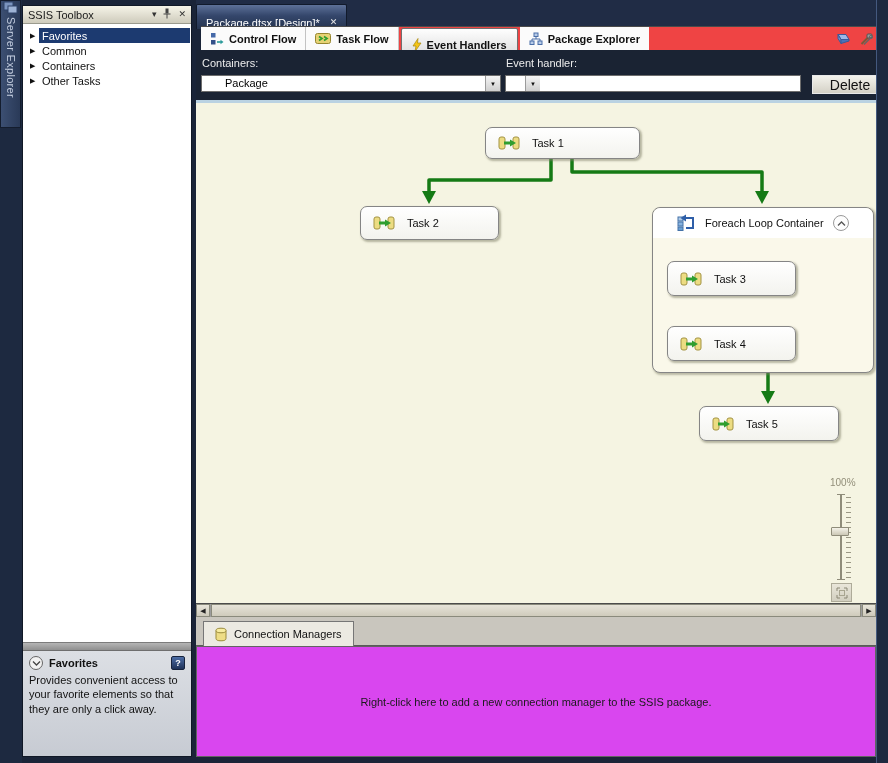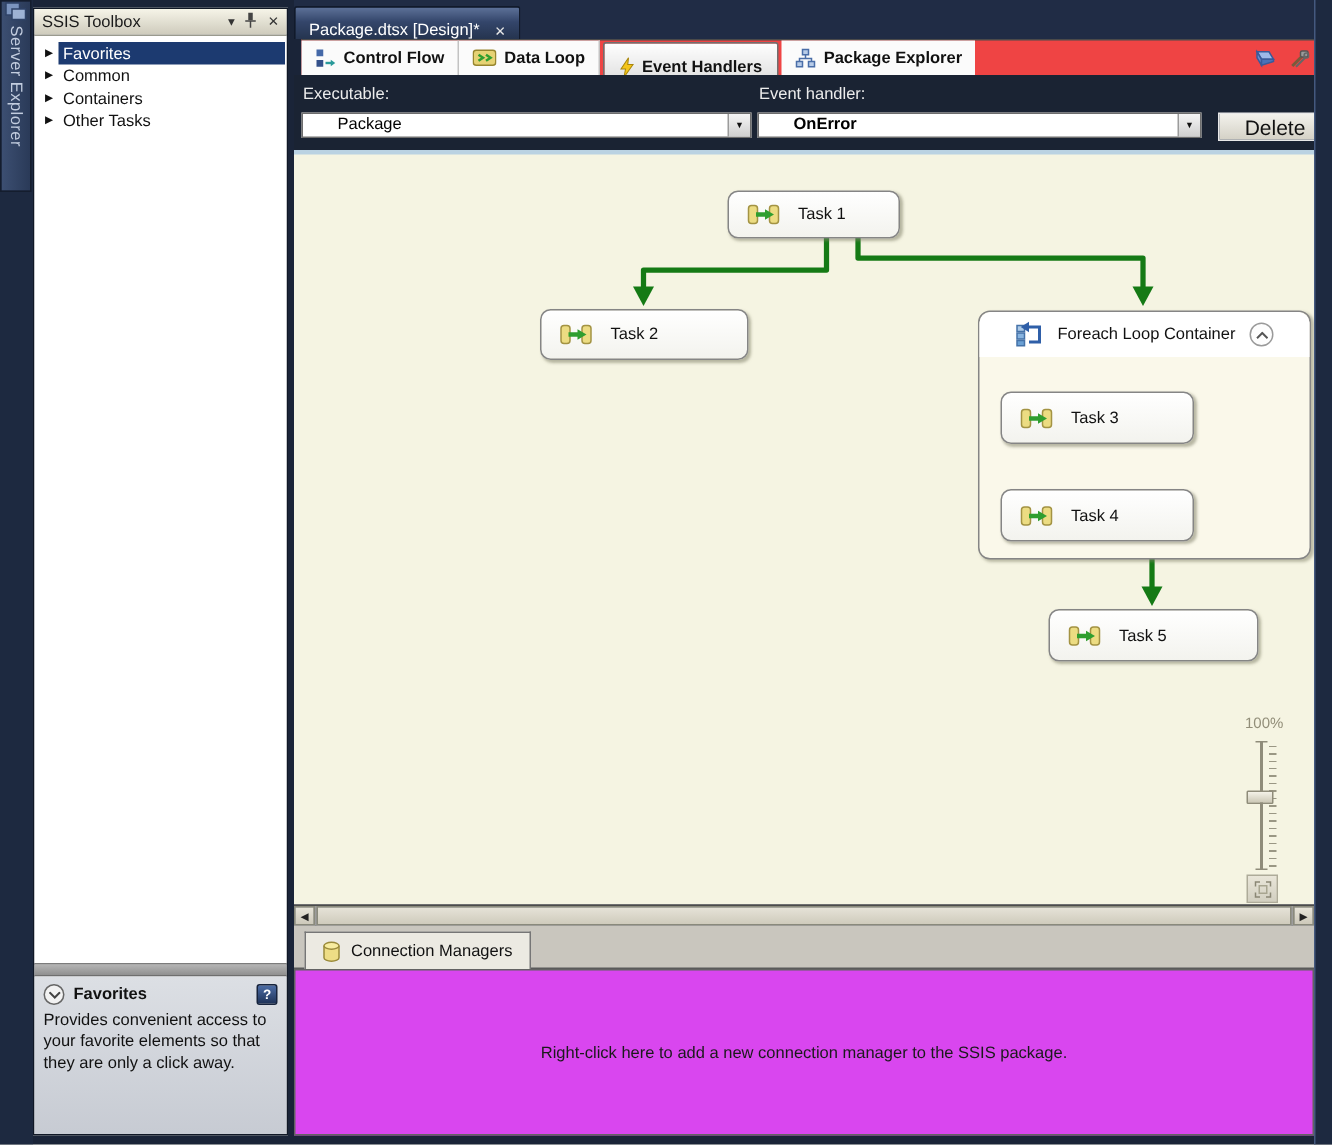"Package.dtsx [Design]*" .doc-tab { align-items: flex-end -> flex-start; padding: 0 9px -> 12px 9px }
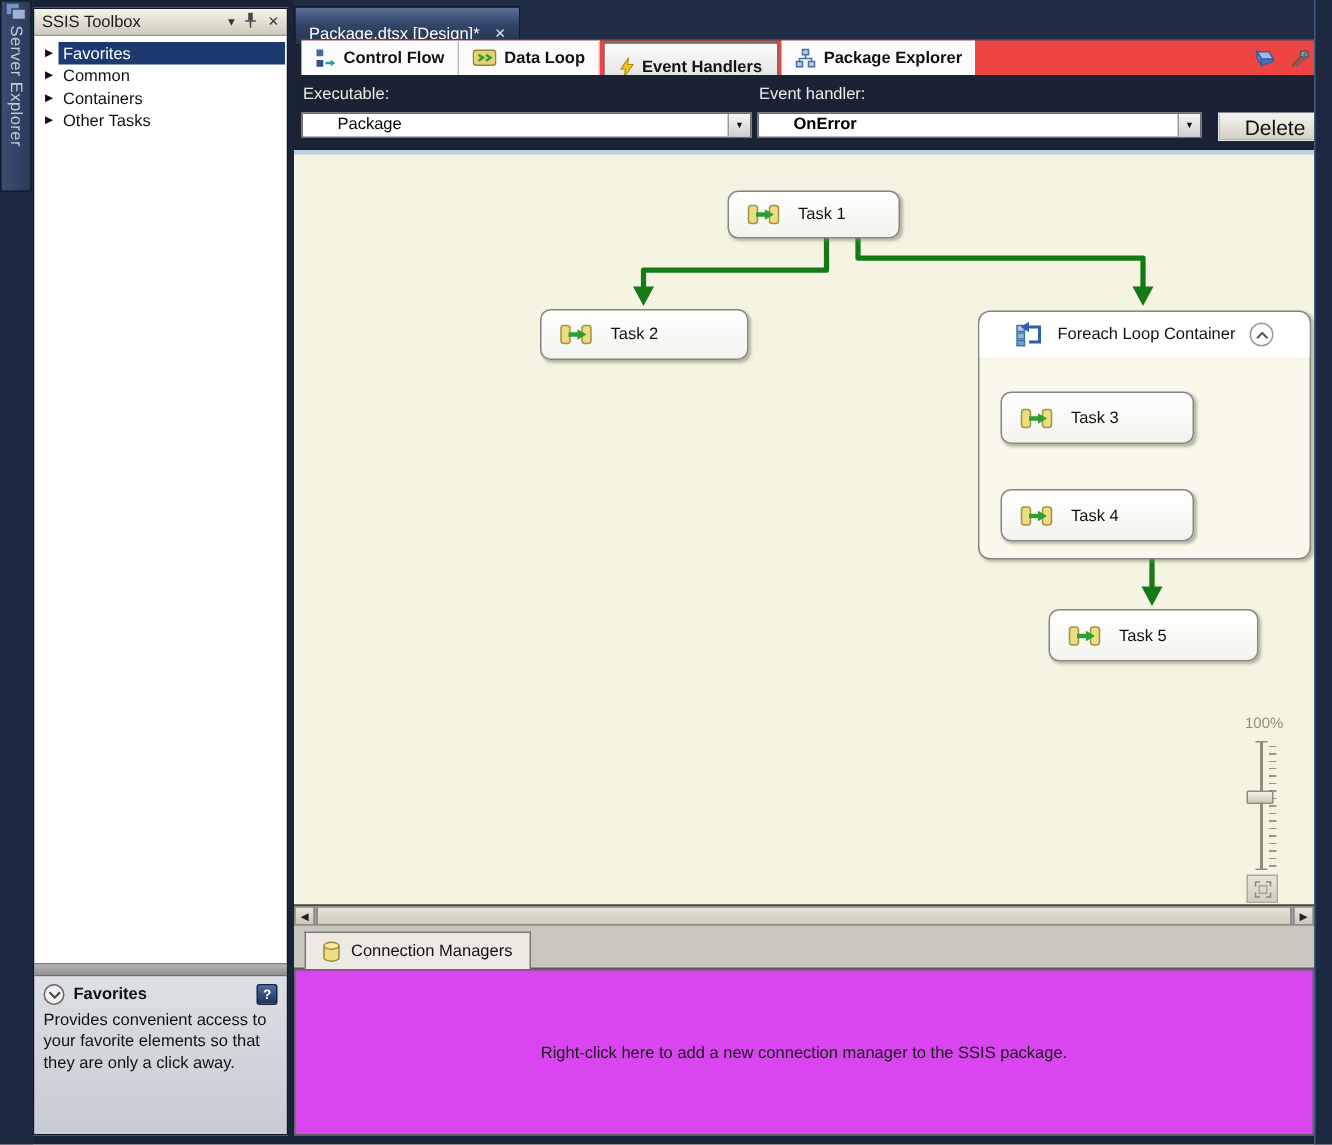"Data Loop" span { text: Data Loop -> Task Flow }
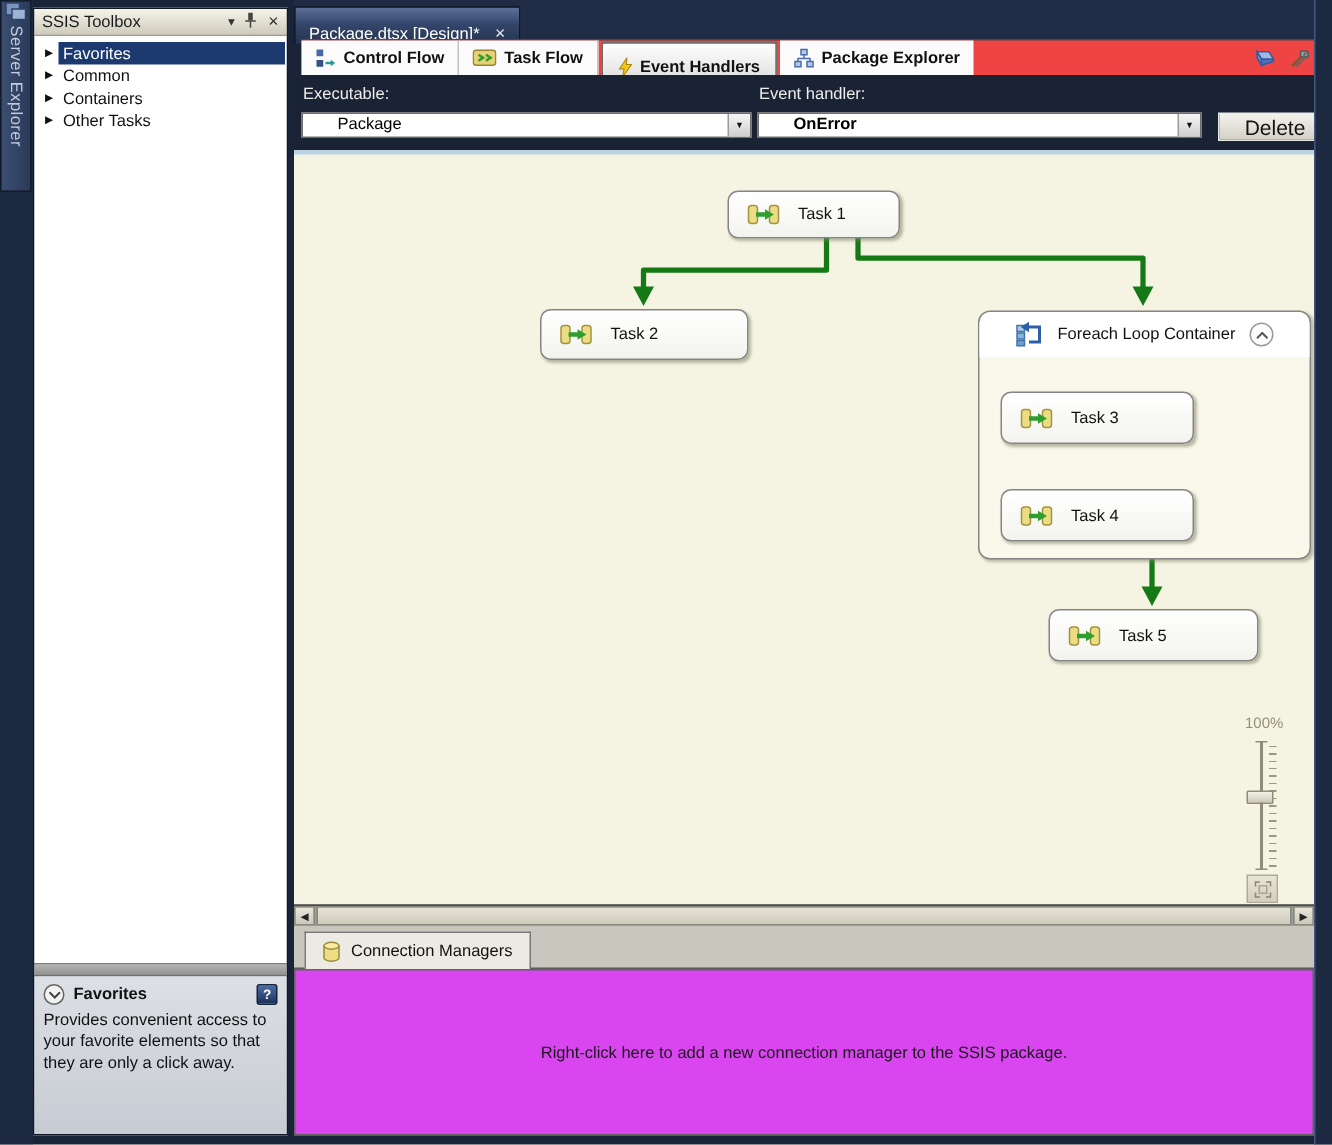"Executable:" span.param-label { text: Executable -> Containers }
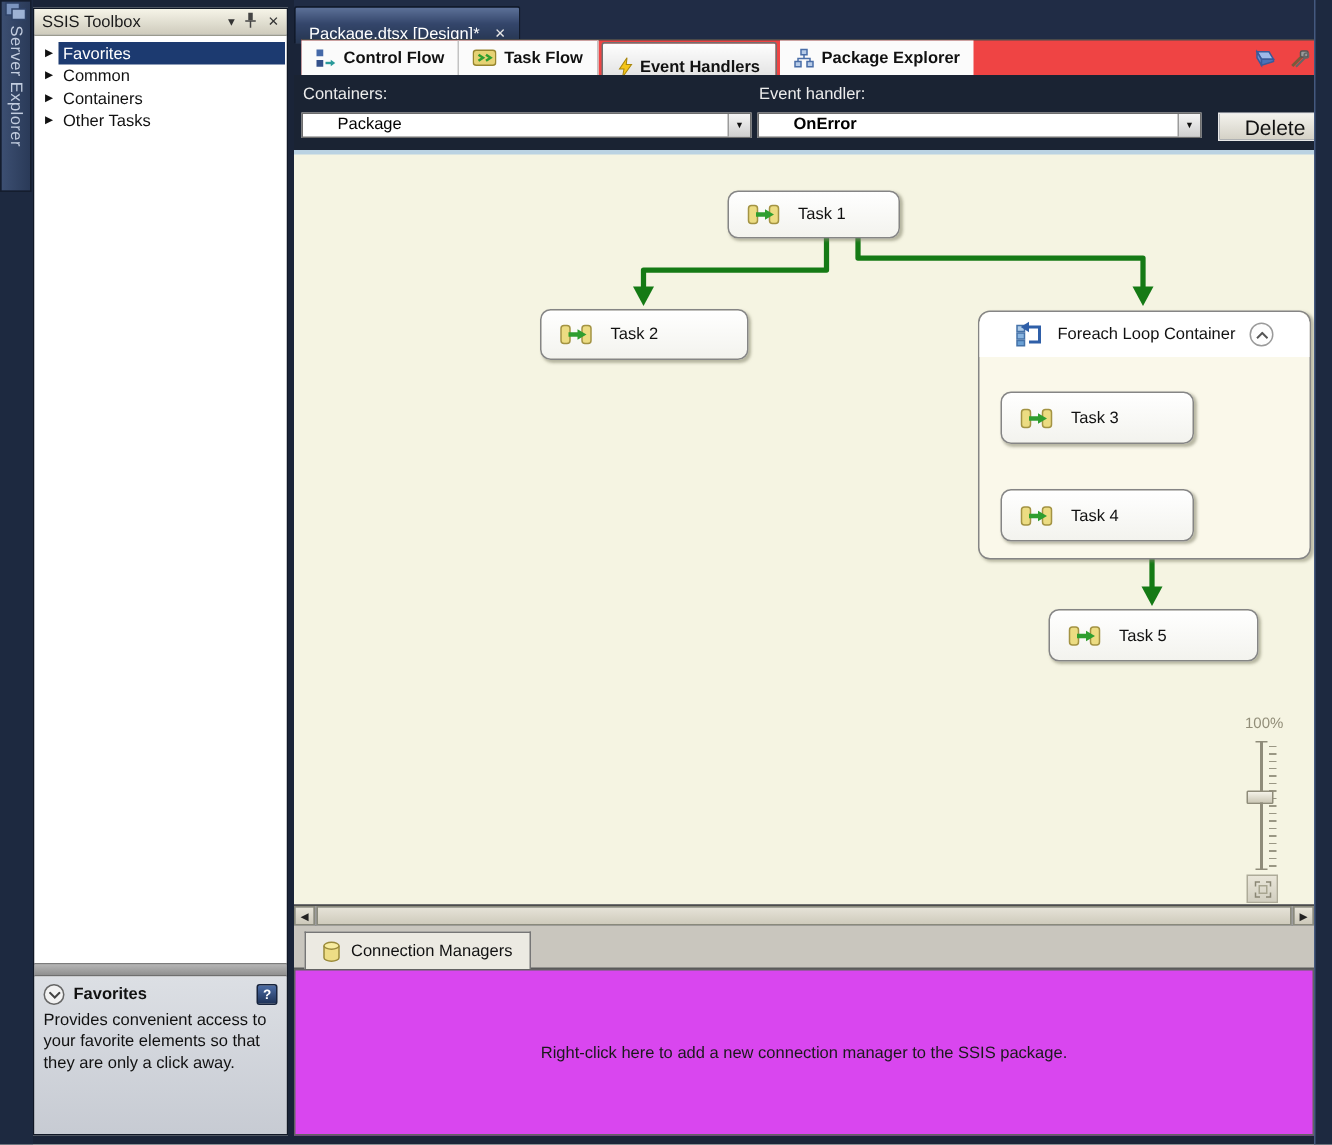"OnError" span.combo-val { html: <span>OnError</span> -> none }
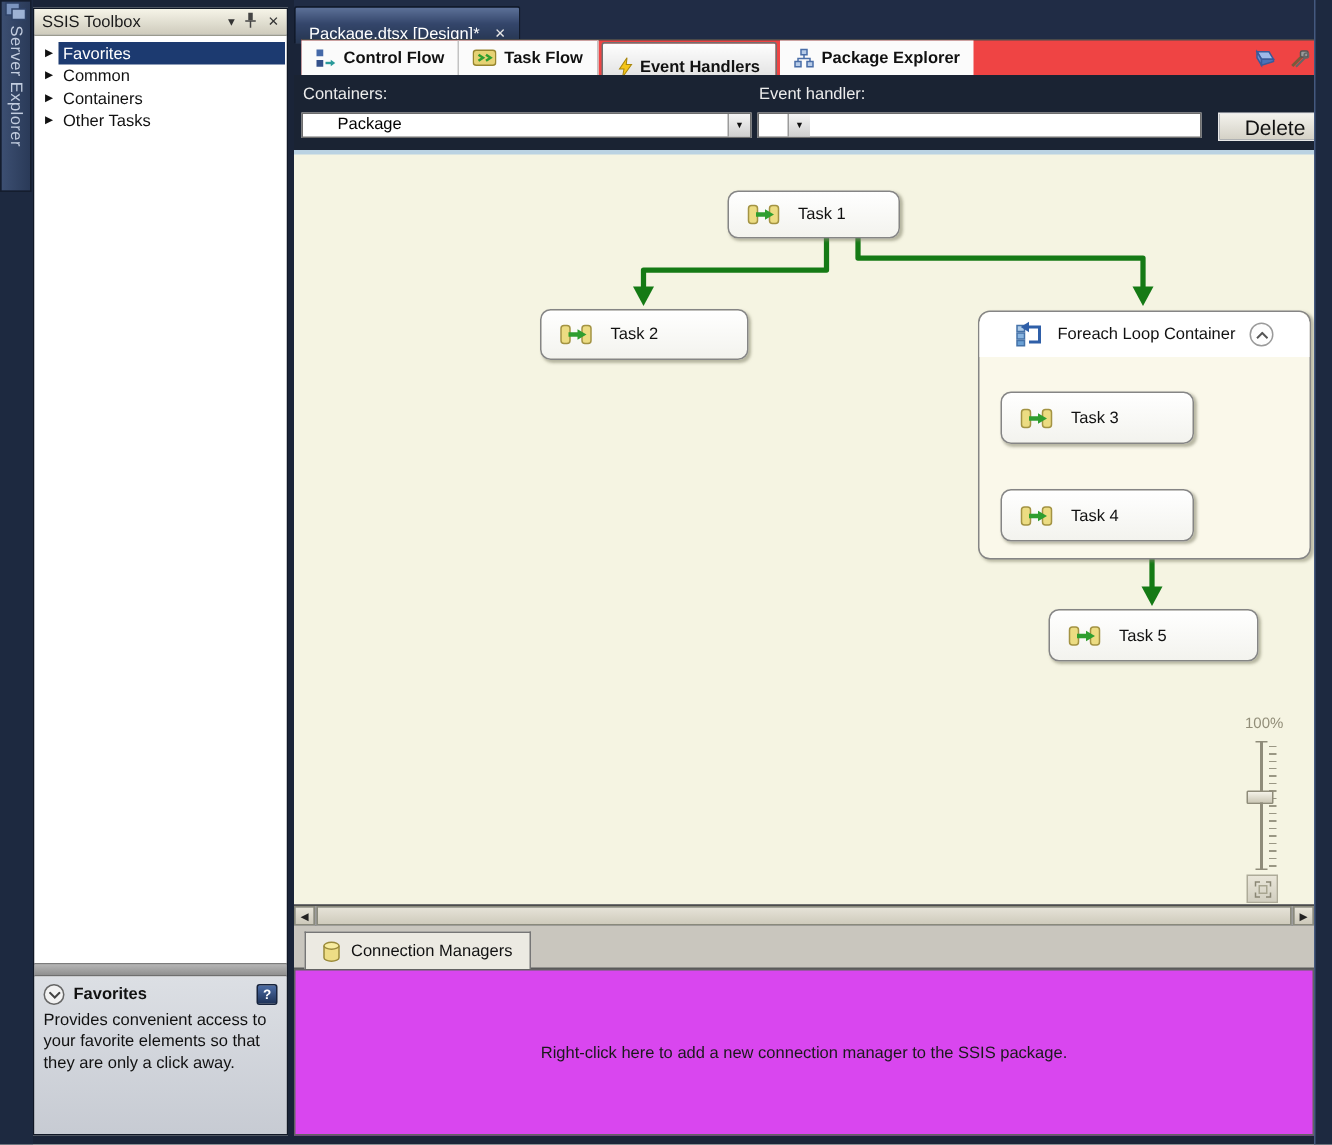"Task 1" .t1 { width: 115px -> 155px }
